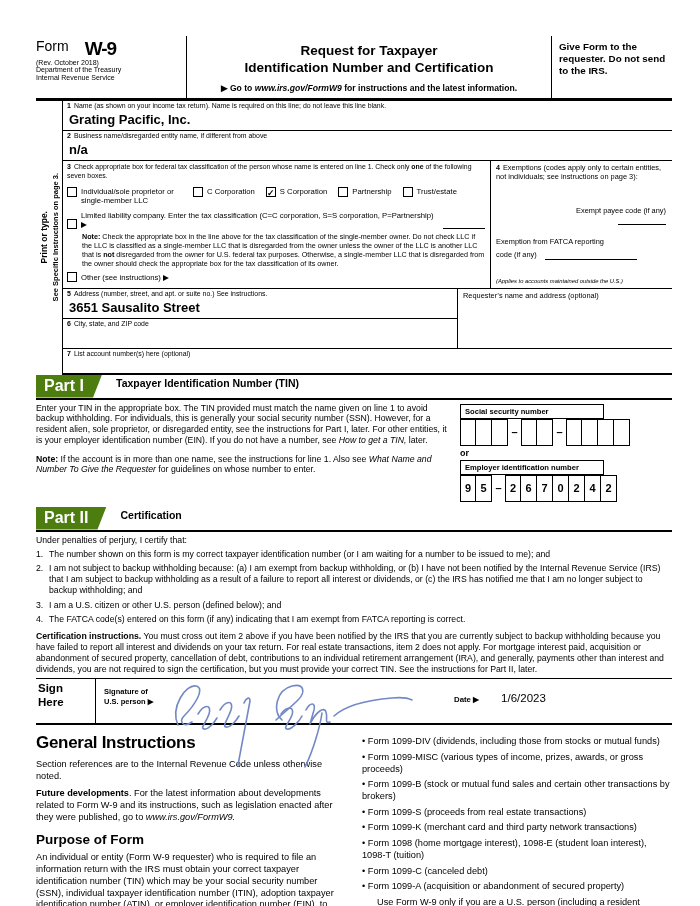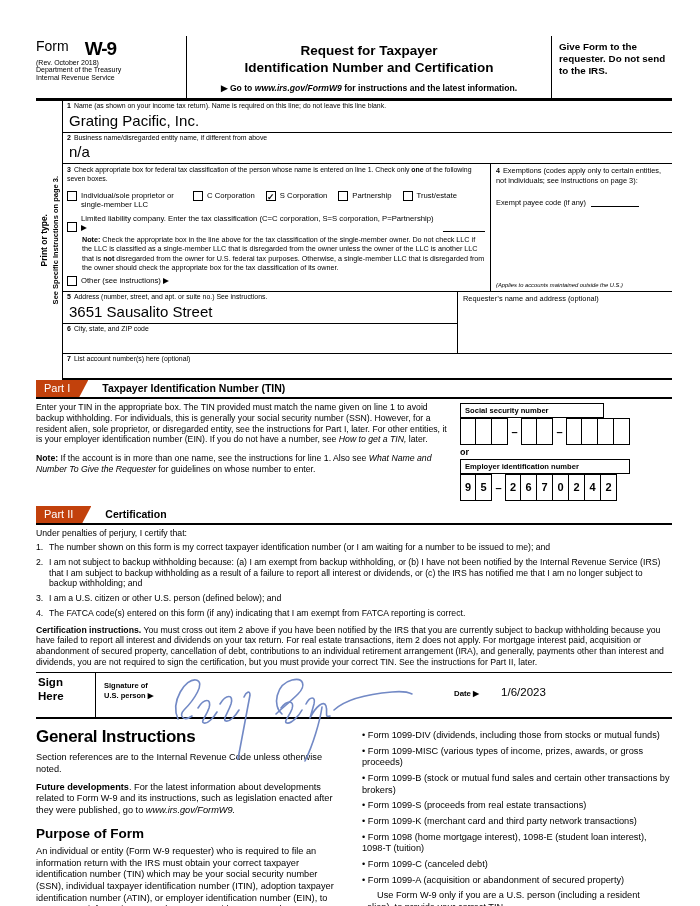"Grating Pacific, Inc." .fvalue { font-size: 15px -> 13px; font-weight: normal -> bold }
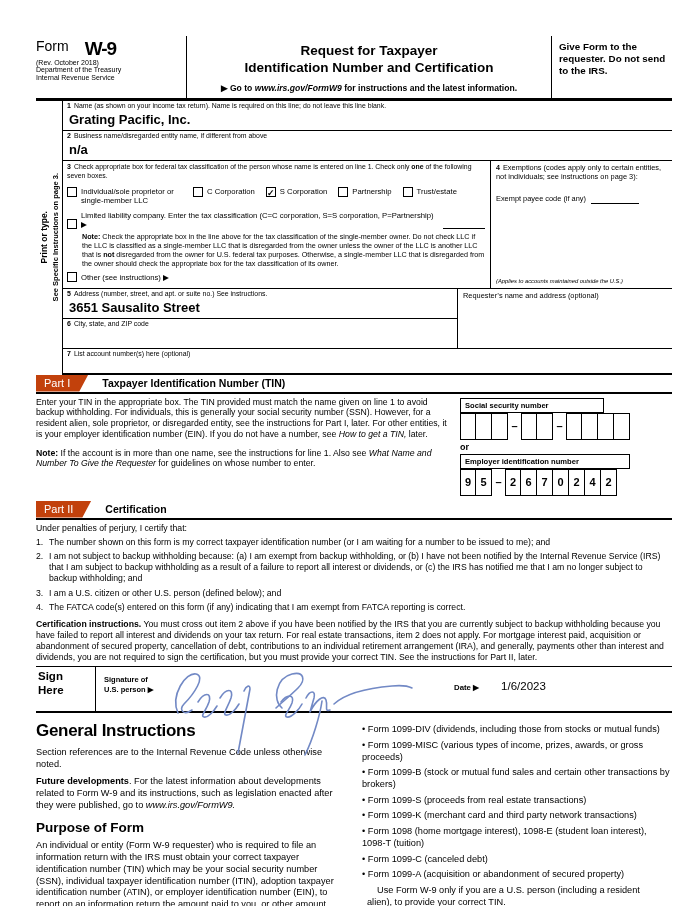"Exempt payee code (if any)" .exempt-line { flex-direction: none -> column; margin-top: 12px -> 24px }
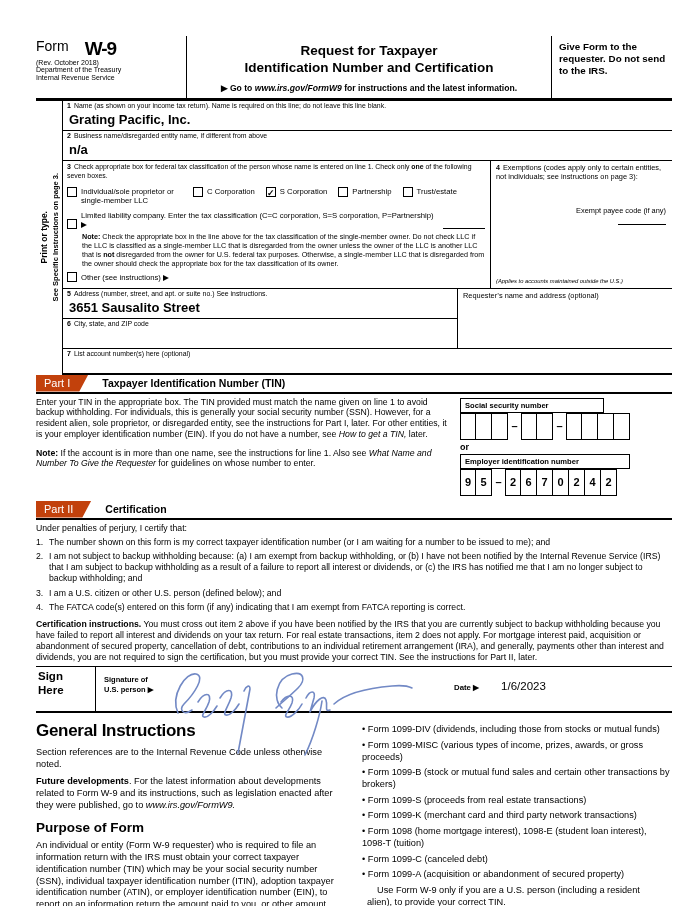"Exemption from FATCA reporting" div.fatca-line { html: none -> <div> <div>Exemption from FATCA reporting</div> <div> <span>code (if any)</span> <span></span> </div> </div> }
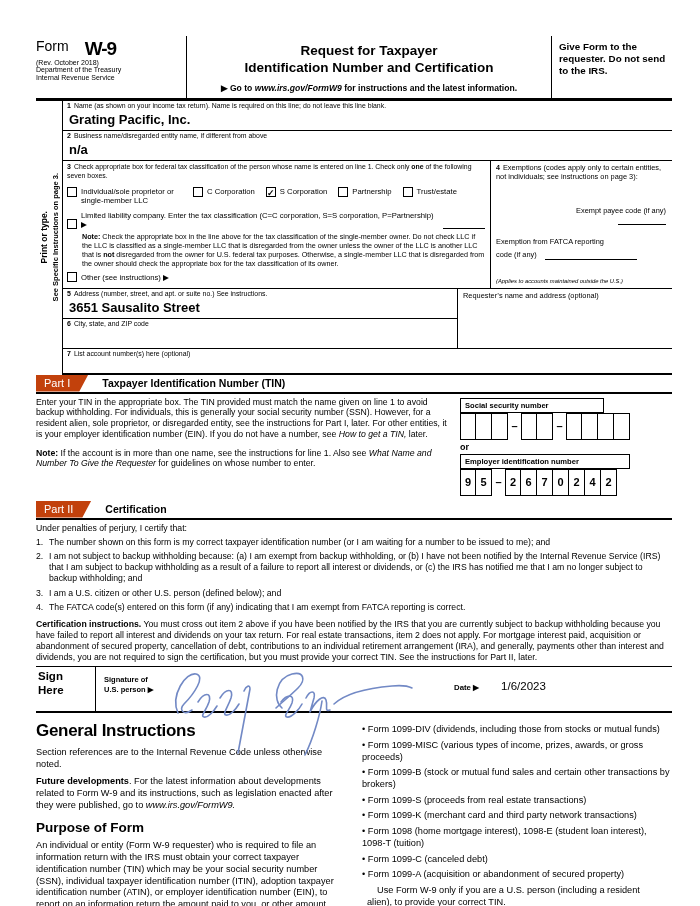"Part I" .part-label { background: #c2410c -> #4d7c0f; font-size: 11px -> 16px; font-weight: normal -> bold }
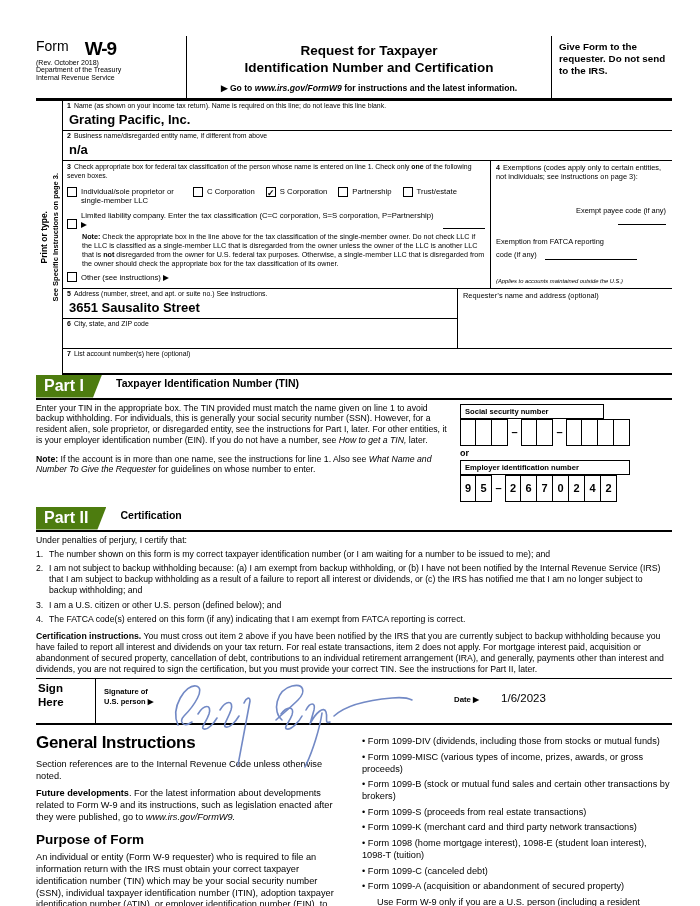"Employer identification number" .tinlabel { width: 170px -> 144px }
